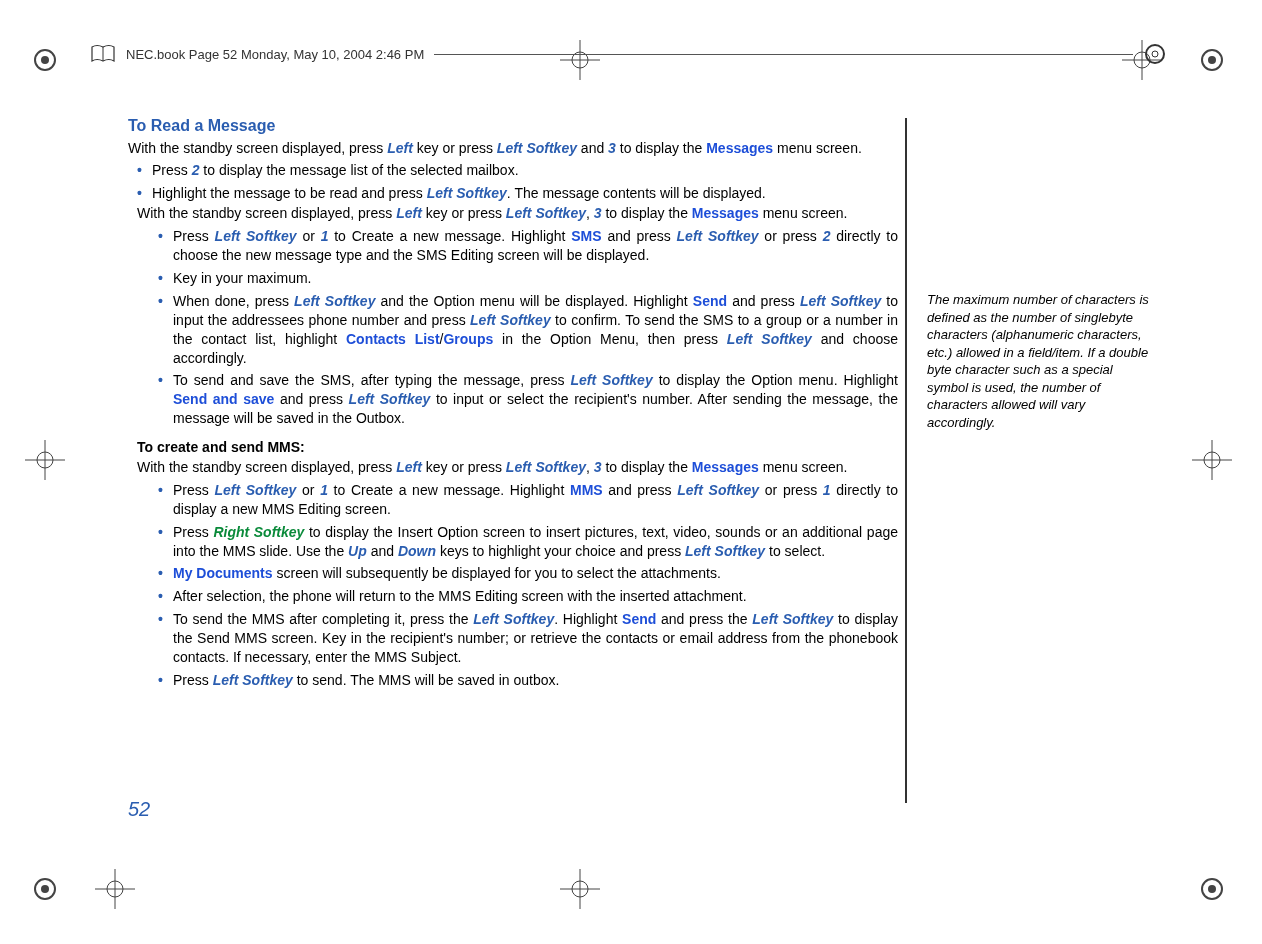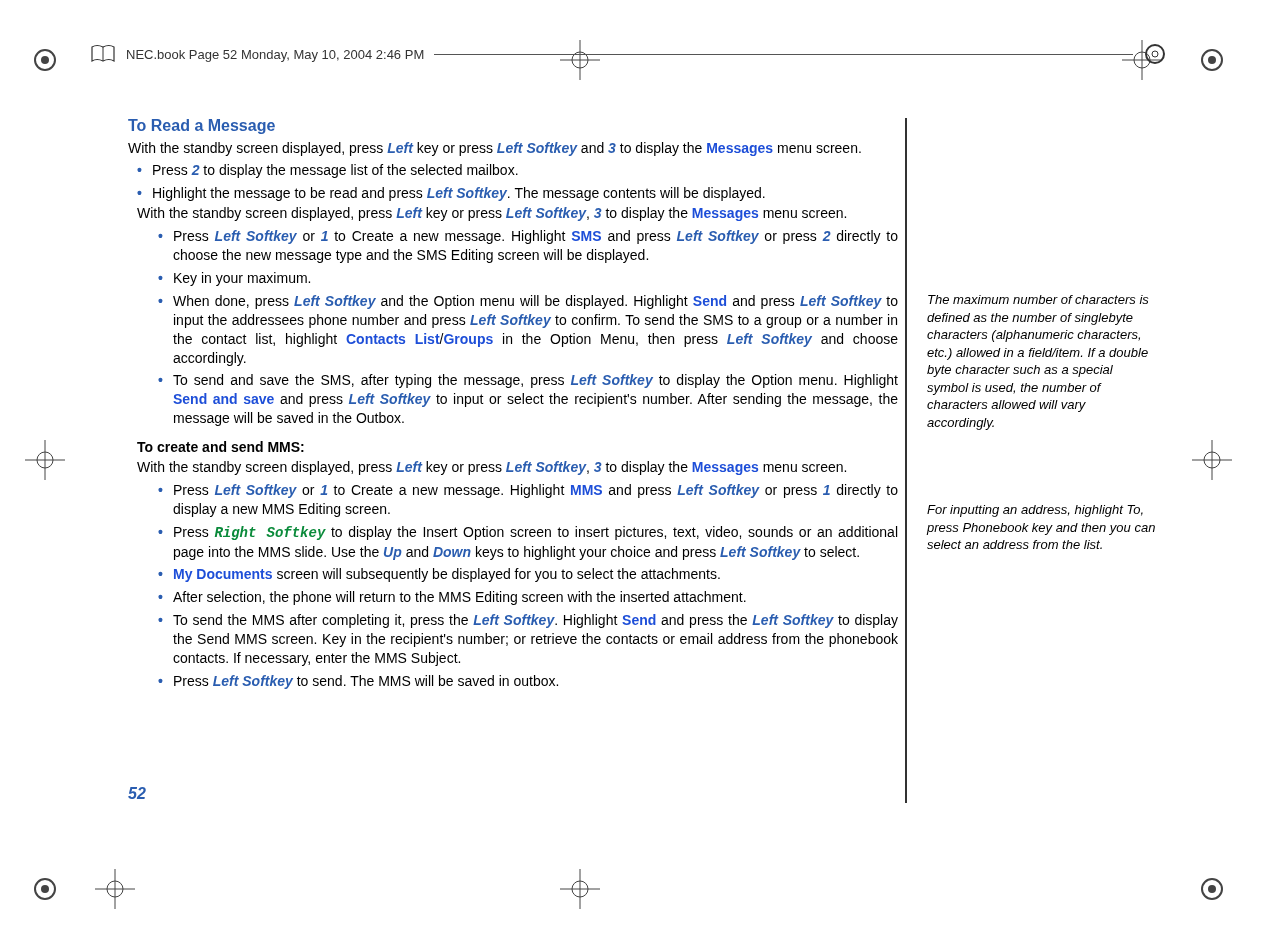"For inputting an address, highlight" p { html: <p>For inputting an address, highlight To, press Phonebook key and then you can select an address from the list.</p> -> none }
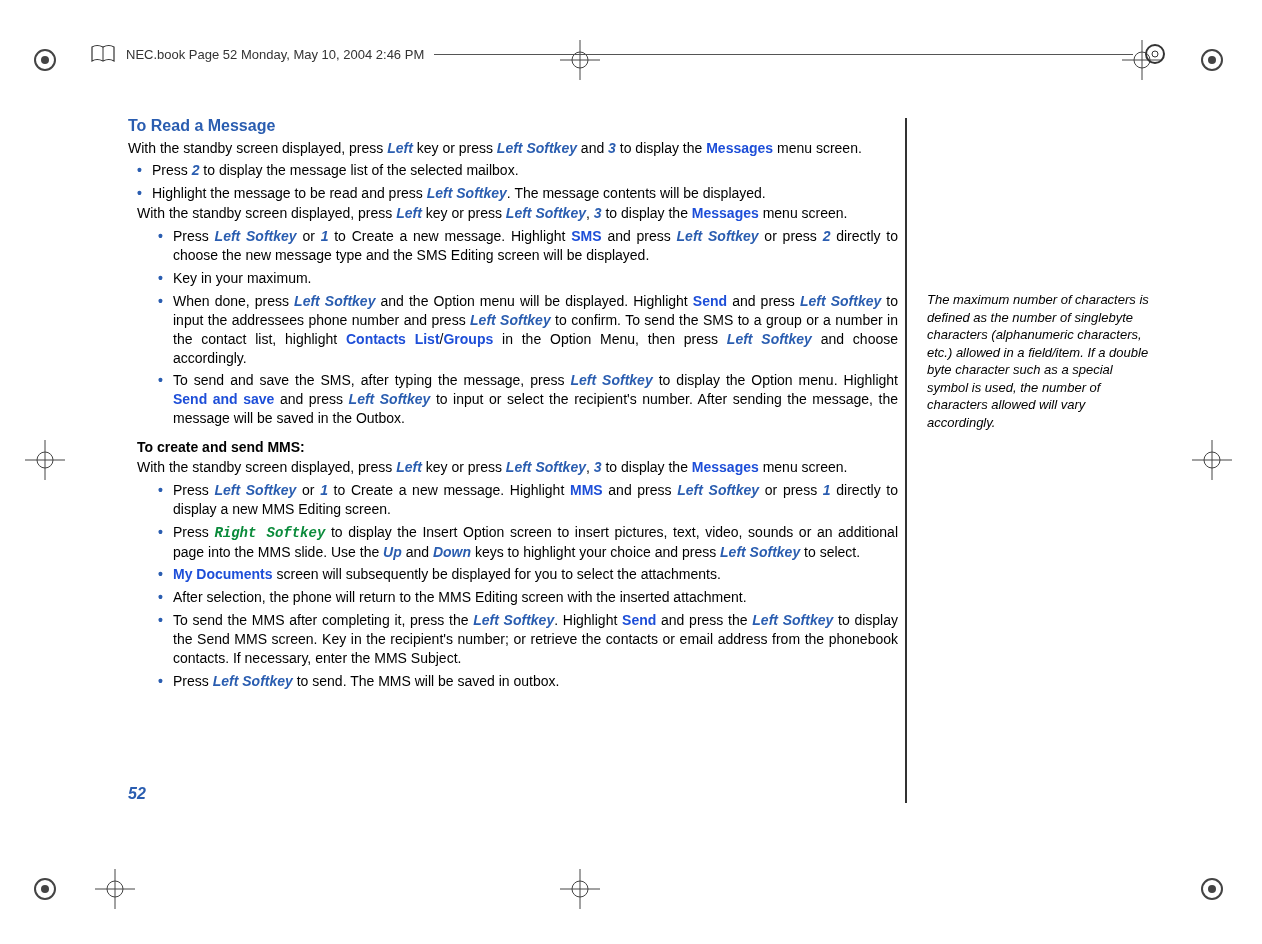"Right Softkey" .green-bold-italic { font-family: Liberation Mono, monospace -> none }
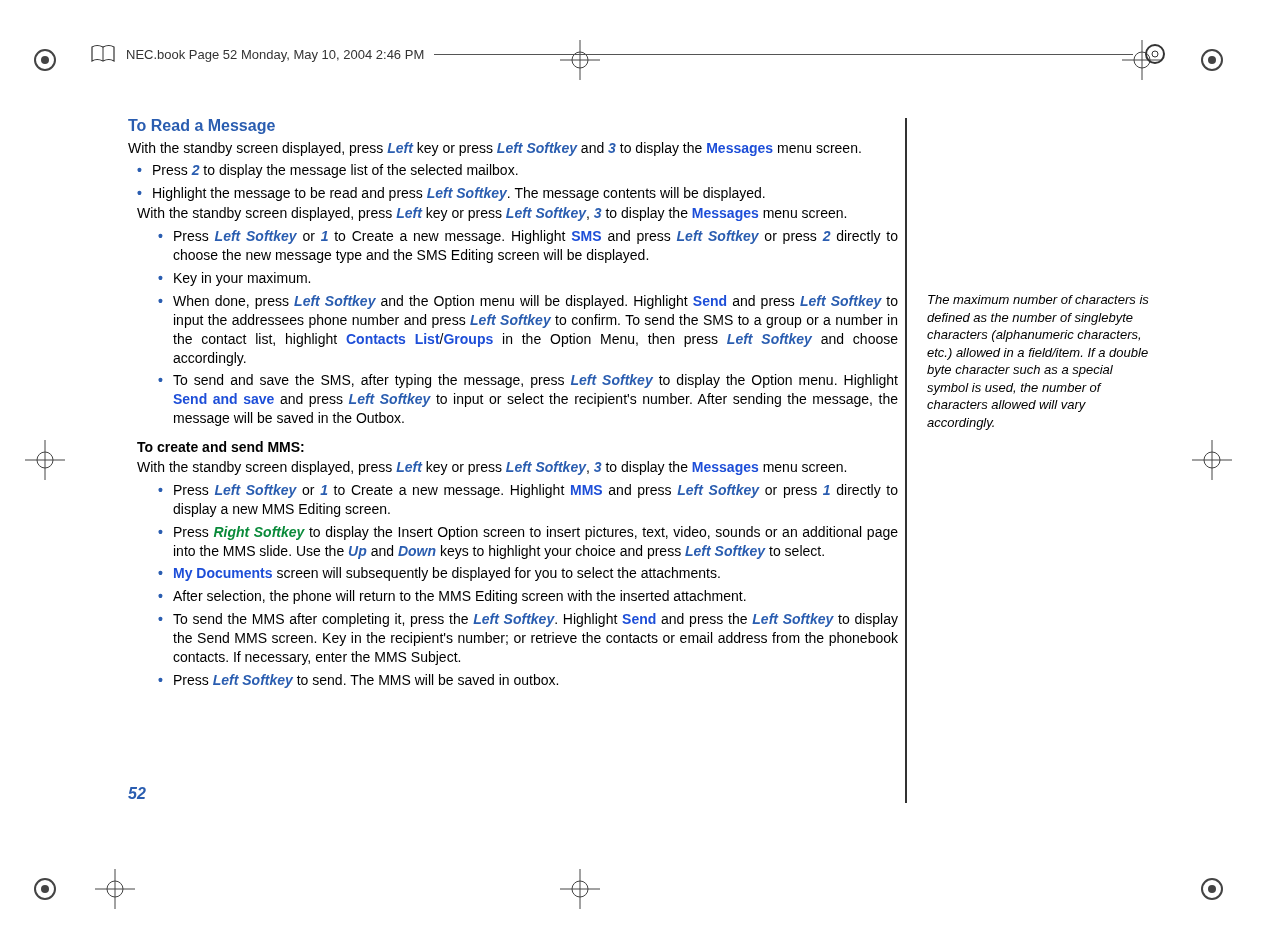"52" .page-num { bottom: 141px -> 123px; font-size: 16px -> 20px; font-weight: bold -> normal }
